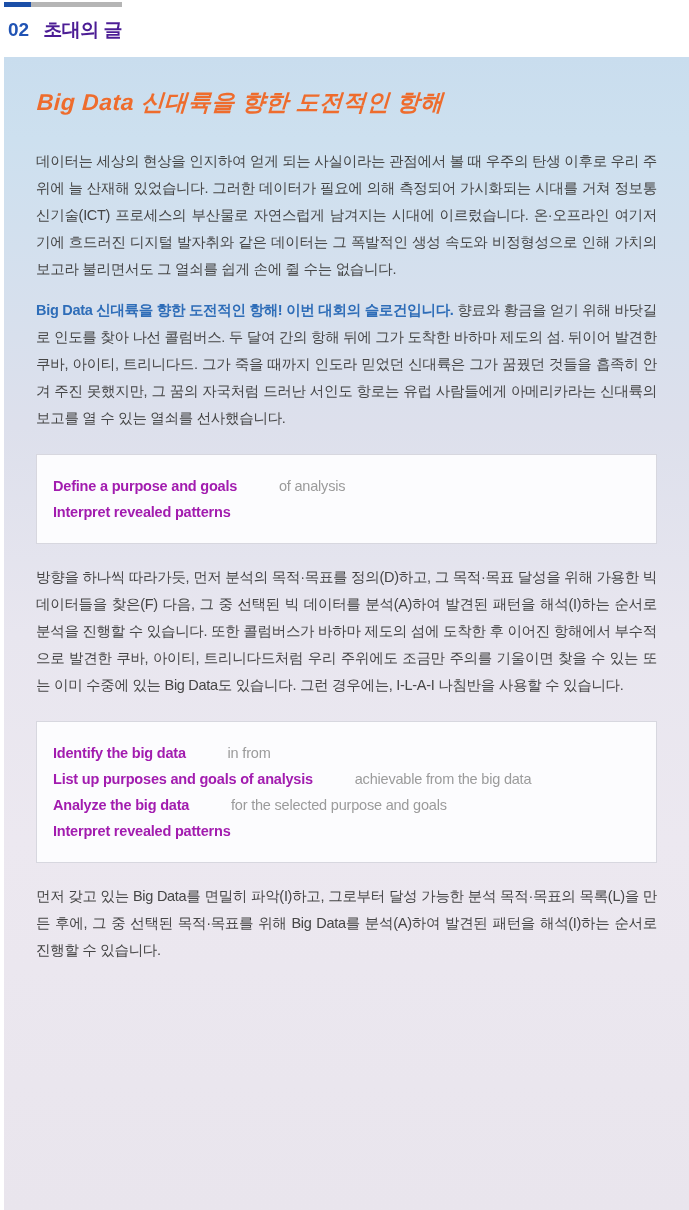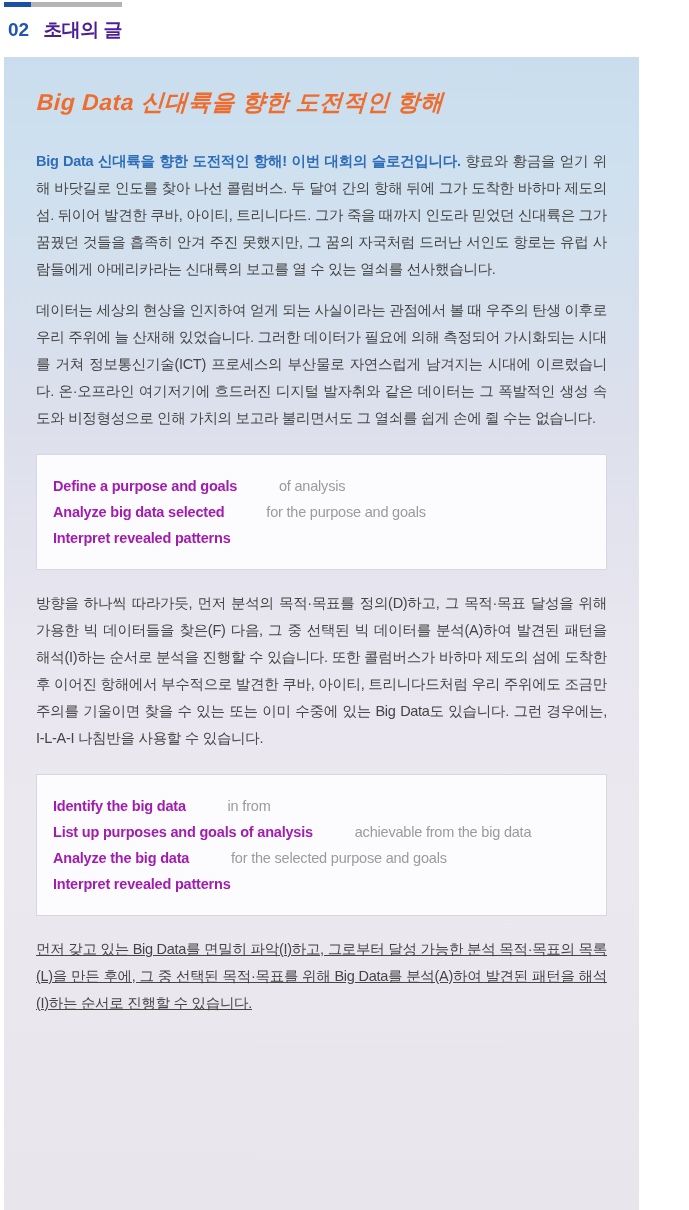"02" .page { width: 639px -> 689px }
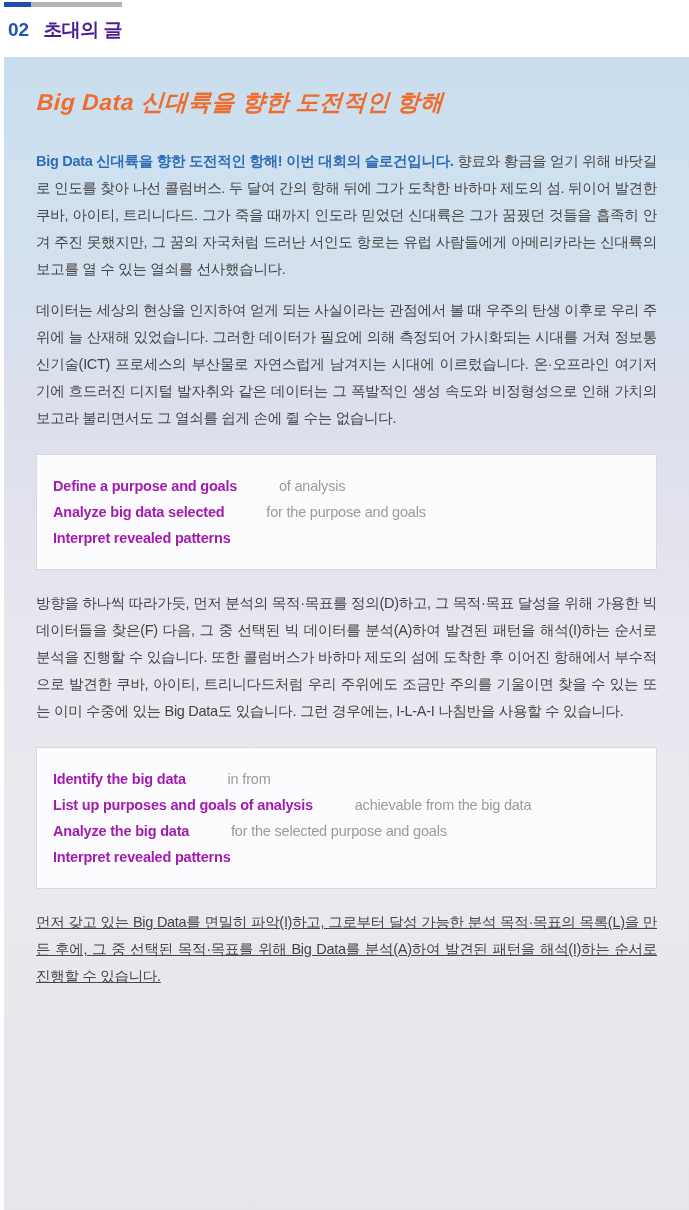"Big Data 신대륙을 향한 도전적인 항해!" p.para { order: before "데이터는 세상의 현상을 인지하여 얻게" -> after "데이터는 세상의 현상을 인지하여 얻게" }
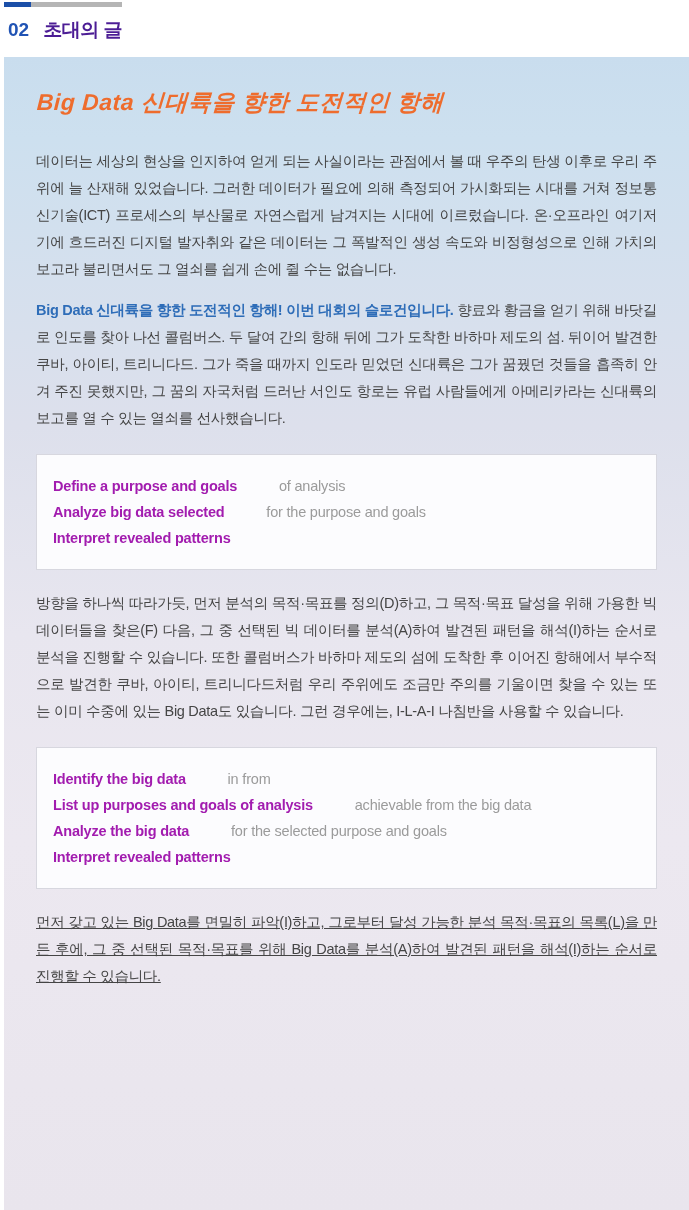"Analyze big data selected for" div.compass-line { html: <div><span>Analyze big data selected</span><span> for the purpose and goals</span></div> -> none }
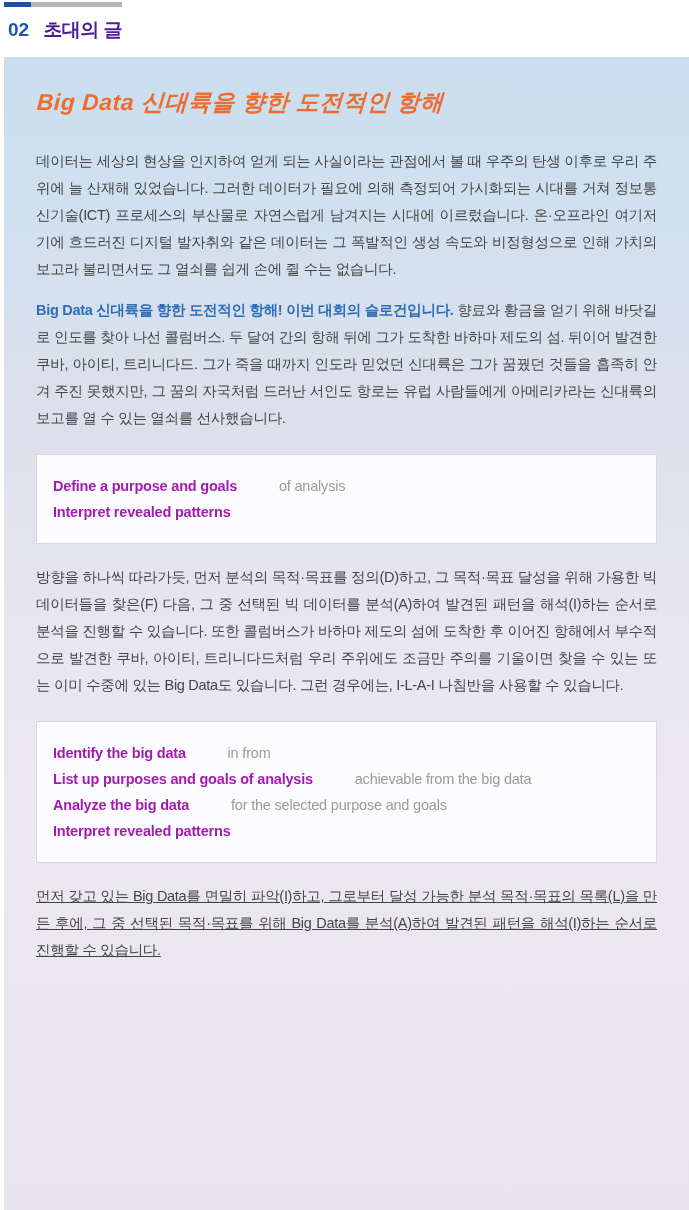"먼저 갖고 있는 Big Data를" .para:last-of-type { text-decoration: underline -> none }
